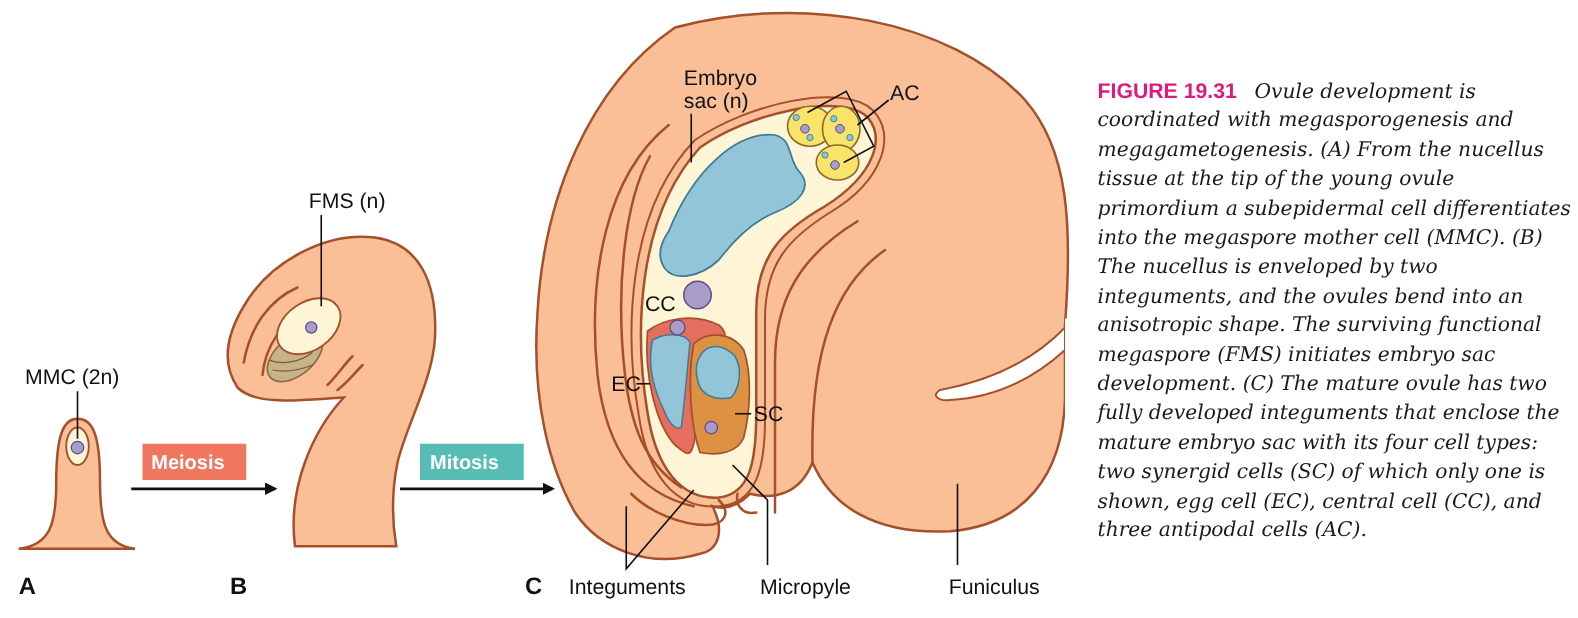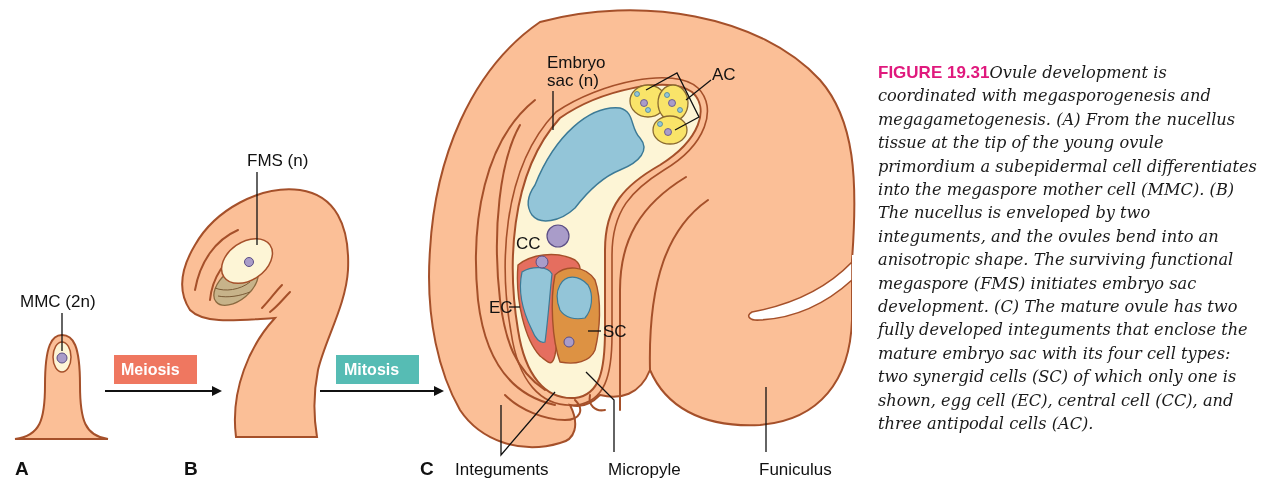"FIGURE 19.31" #caption .fig-num { margin-right: 0 -> 14px }
